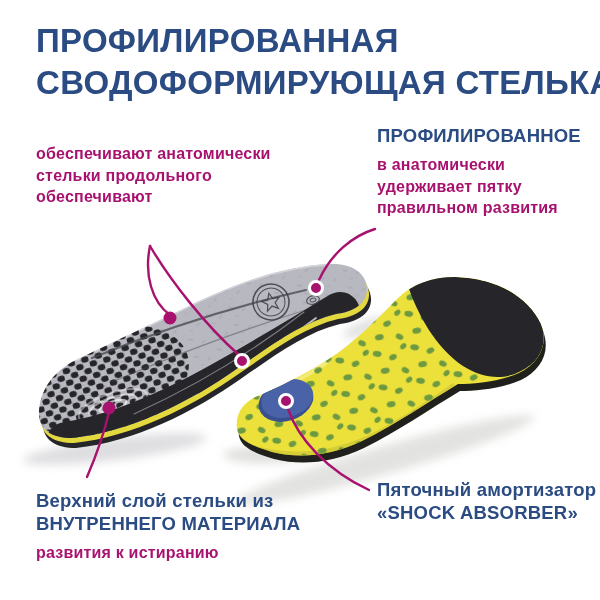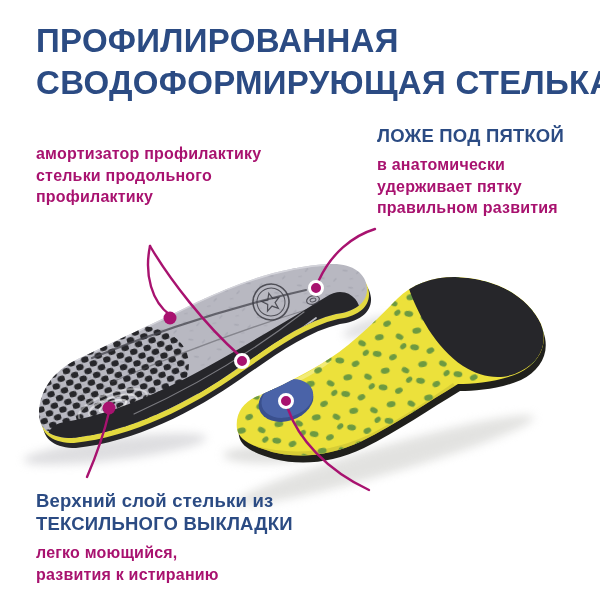"ПРОФИЛИРОВАННОЕ" div { html: none -> <div>ПРОФИЛИРОВАННОЕ</div> }
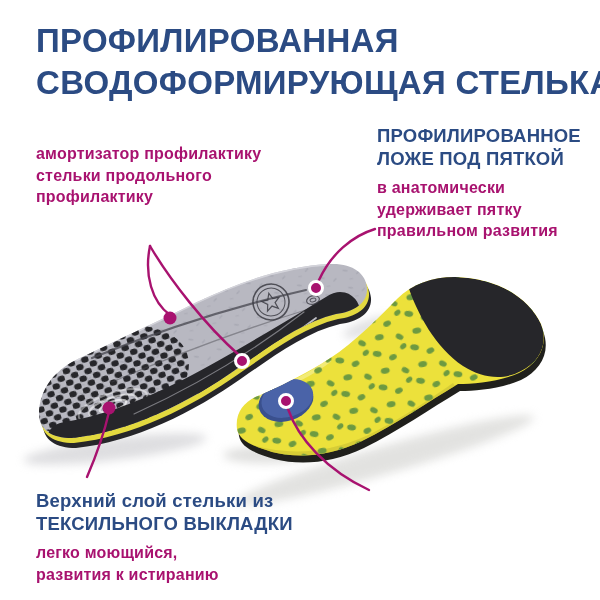"амортизатор профилактику" div { text: амортизатор профилактику -> обеспечивают анатомически }
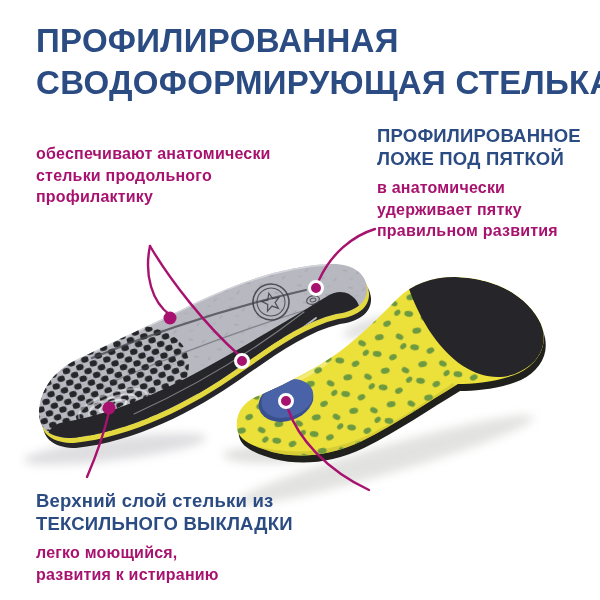"ЛОЖЕ ПОД ПЯТКОЙ" div { html: <div>ЛОЖЕ ПОД ПЯТКОЙ</div> -> none }
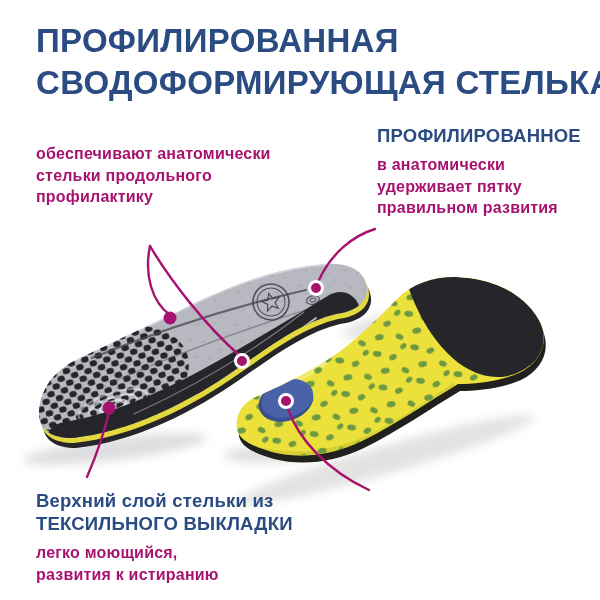"профилактику" div { text: профилактику -> обеспечивают }
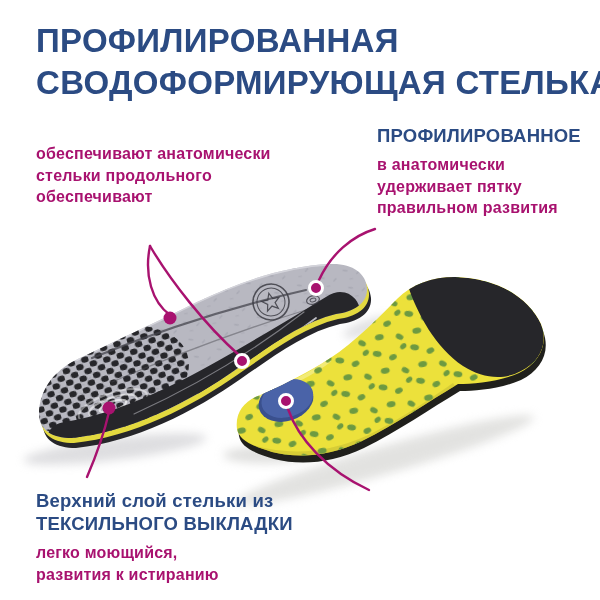"Пяточный амортизатор" div.c-head { html: none -> <div> <div>Пяточный амортизатор</div> <div>«SHOCK ABSORBER»</div> </div> }
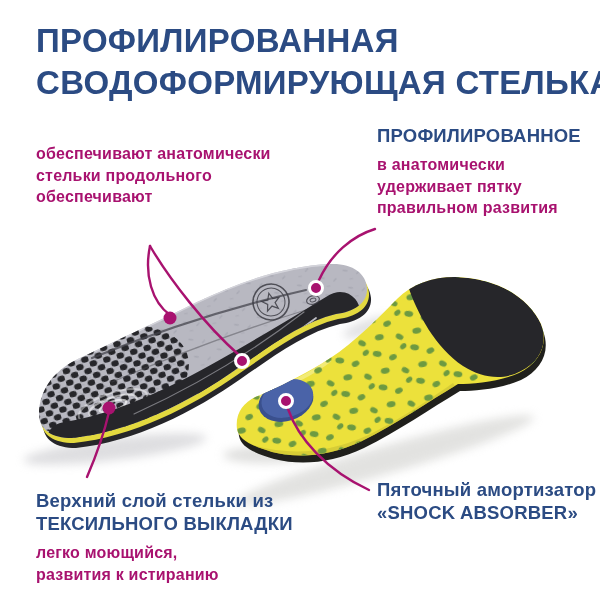"ТЕКСИЛЬНОГО ВЫКЛАДКИ" div { text: ТЕКСИЛЬНОГО ВЫКЛАДКИ -> ВНУТРЕННЕГО МАТЕРИАЛА }
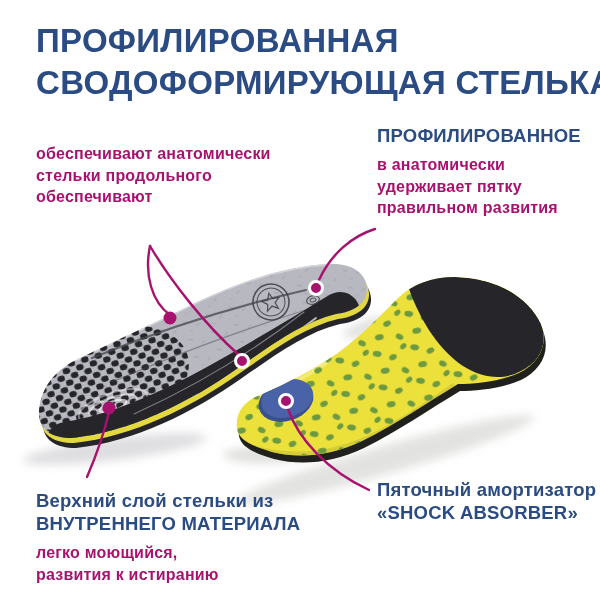"легко моющийся," div { html: <div>легко моющийся,</div> -> none }
